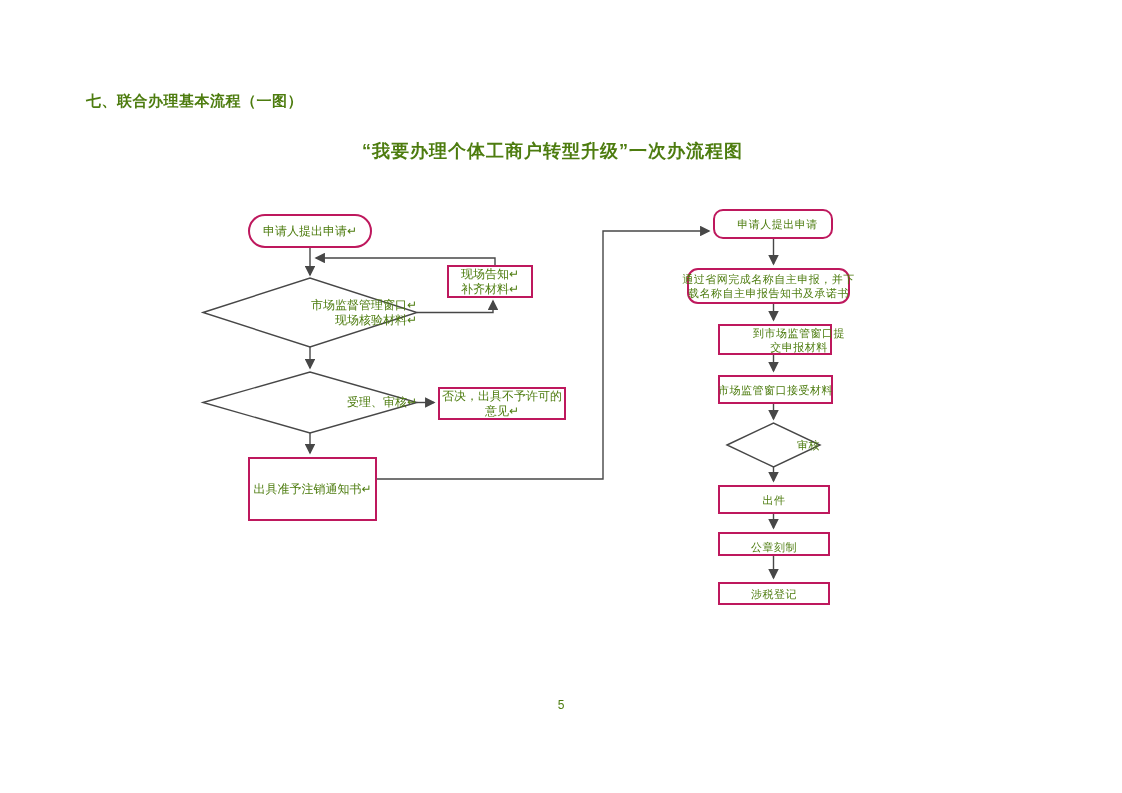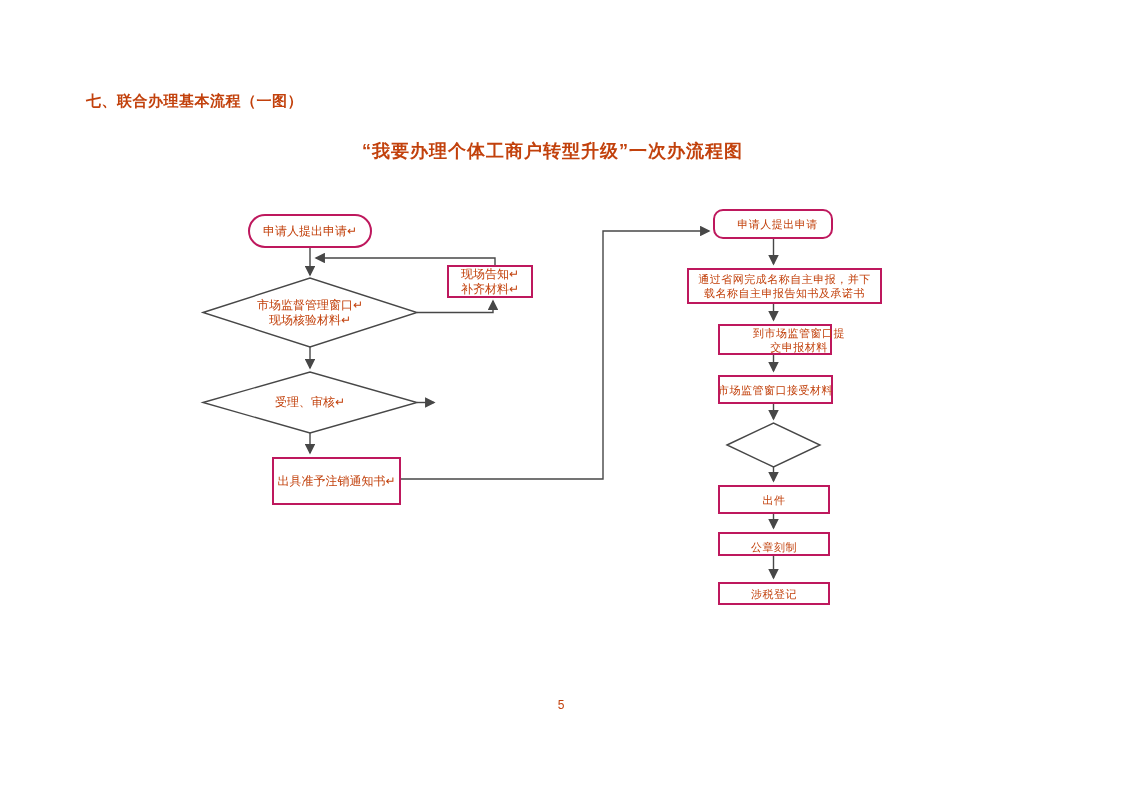"七、联合办理基本流程（一图）" .page { color: #c2410c -> #4d7c0f }
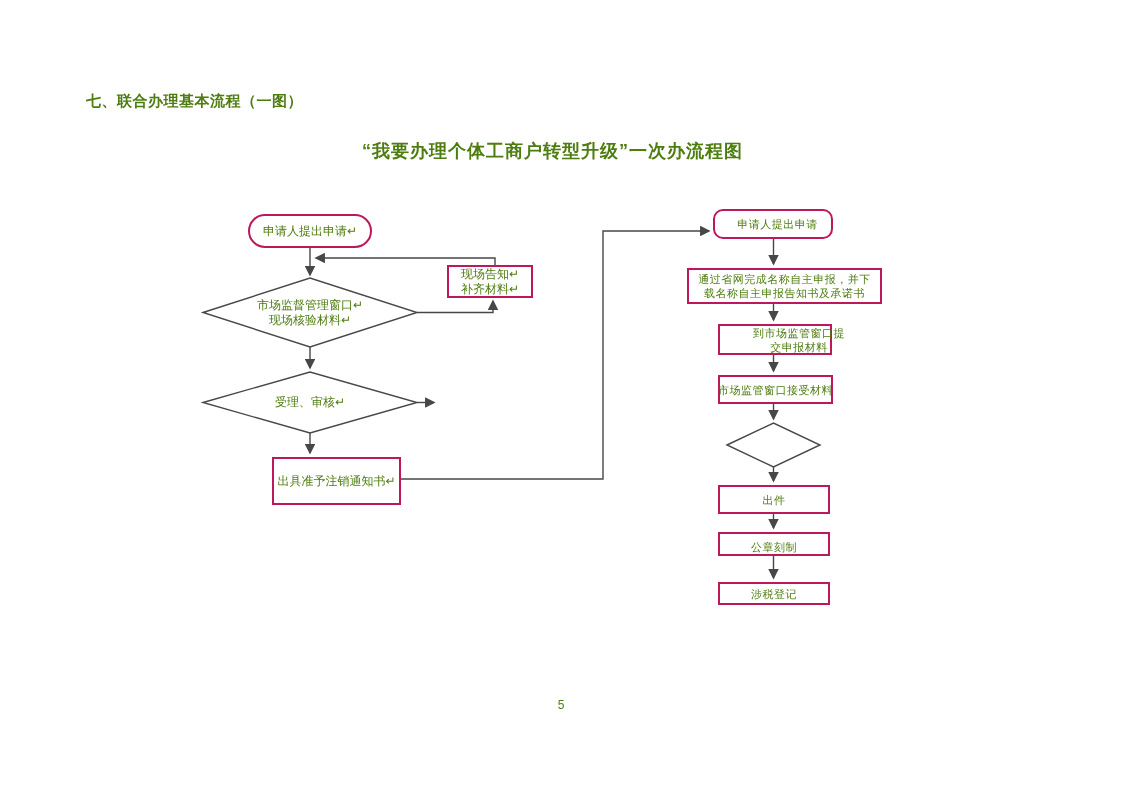"通过省网完成名称自主申报，并下" div.node { border-radius: none -> 11px; width: 195px -> 163px }
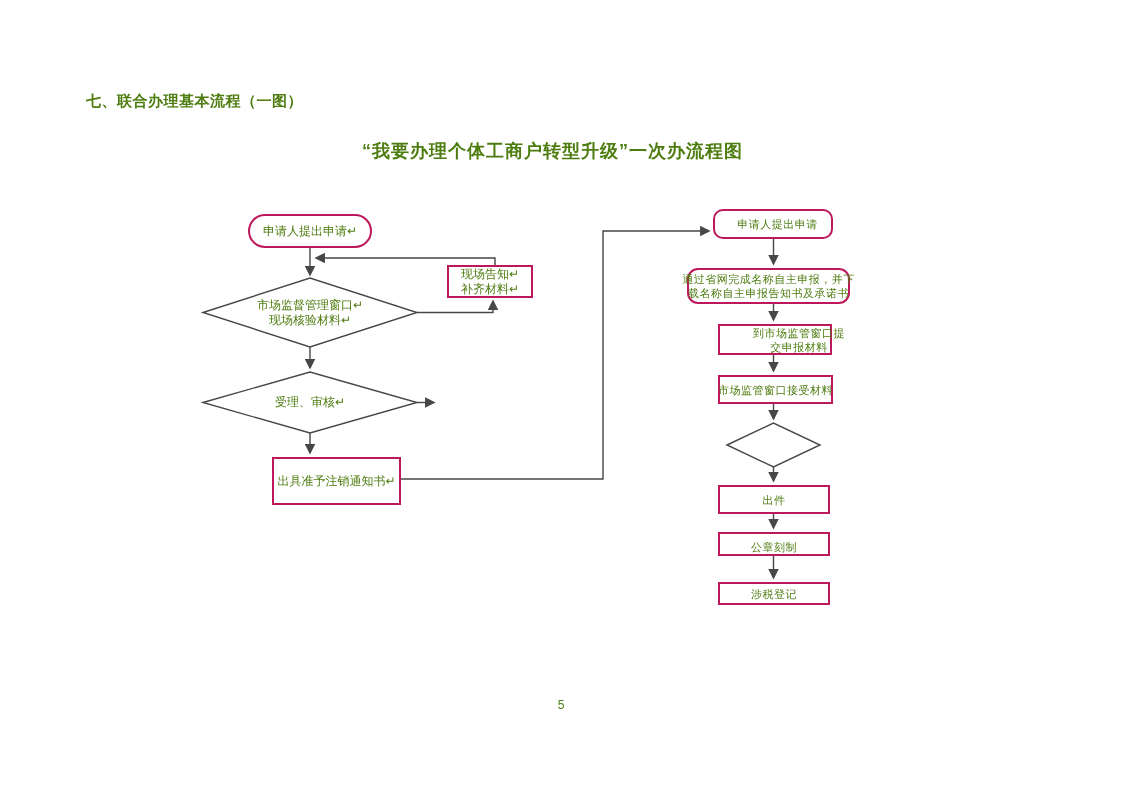"市场监督管理窗口↵" .dlabel { align-items: center -> flex-end }
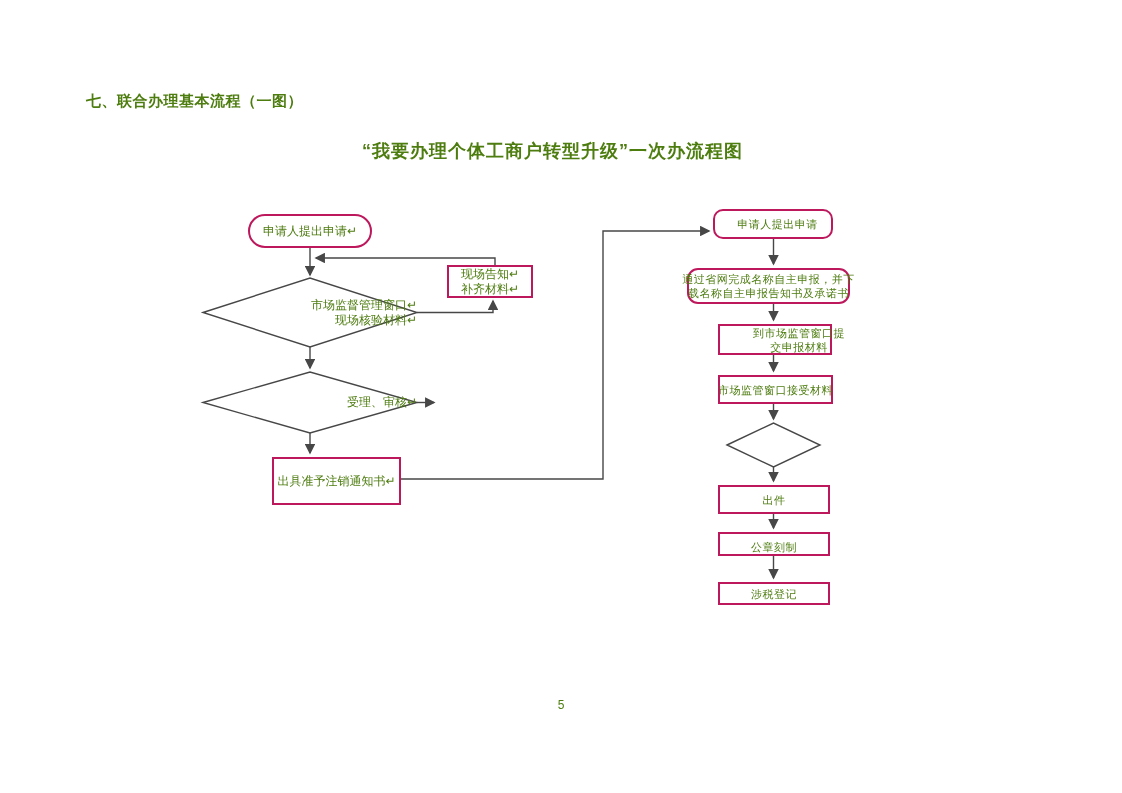"否决，出具不予许可的" div.node { html: none -> <div> <span>否决，出具不予许可的</span> <span>意见↵</span> </div> }
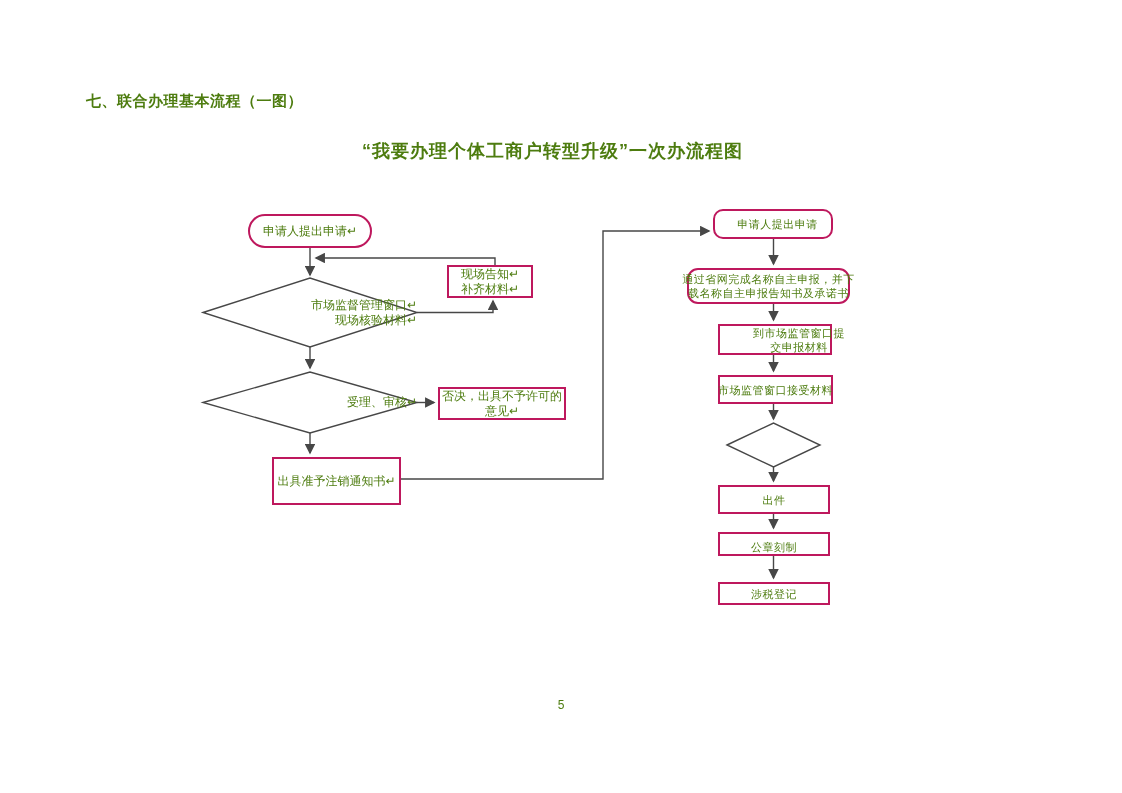"审核" div.dlabel { html: none -> <div> <span>审核</span> </div> }
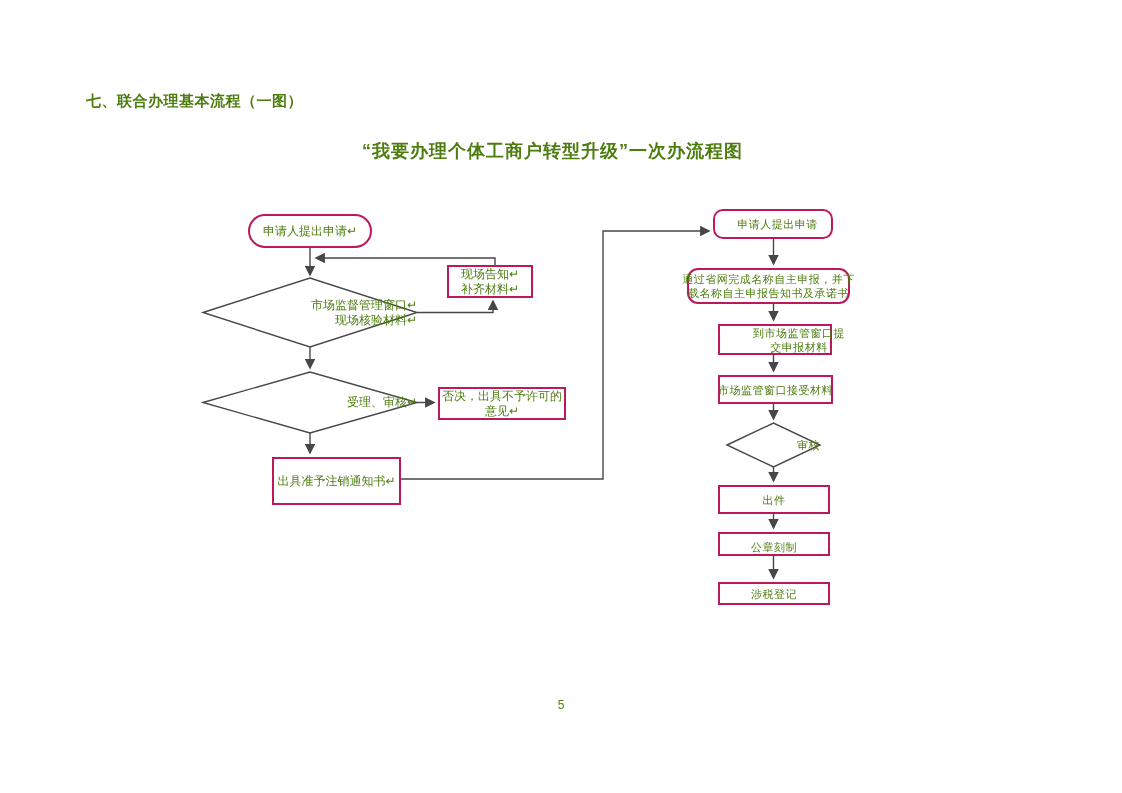"出具准予注销通知书↵" div.node { height: 48px -> 64px; margin-left: 24px -> none }
